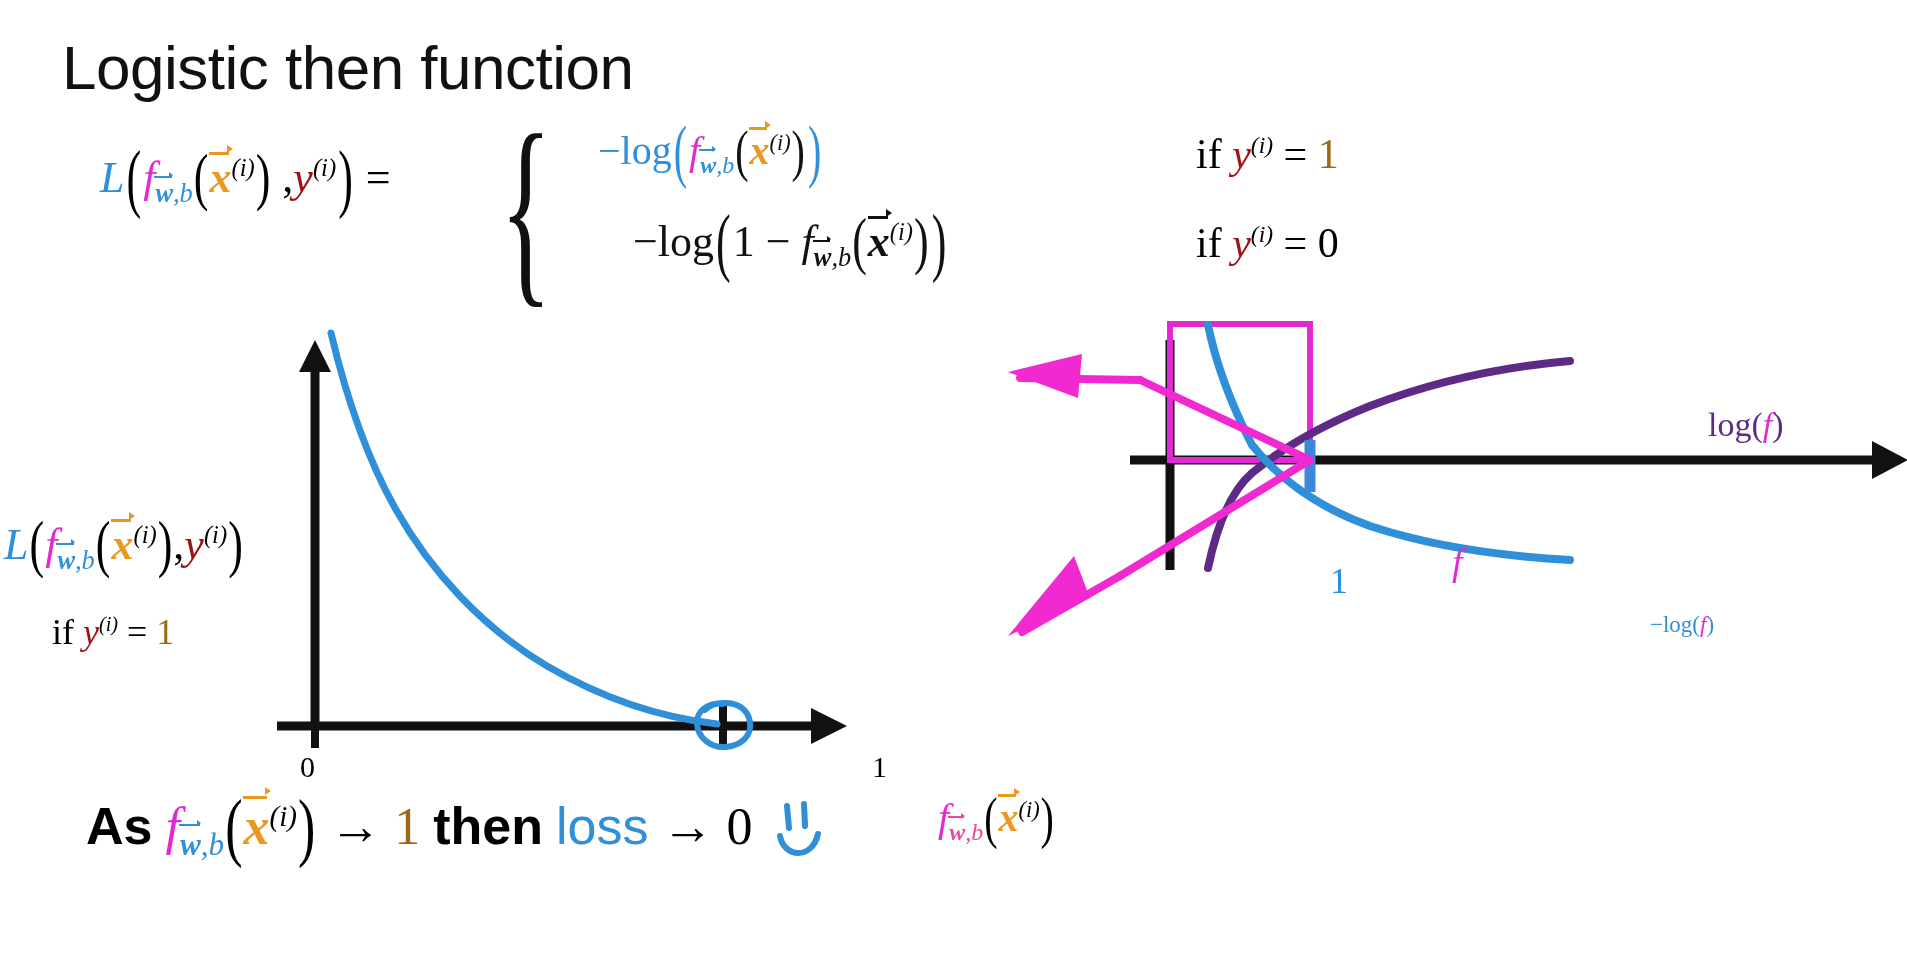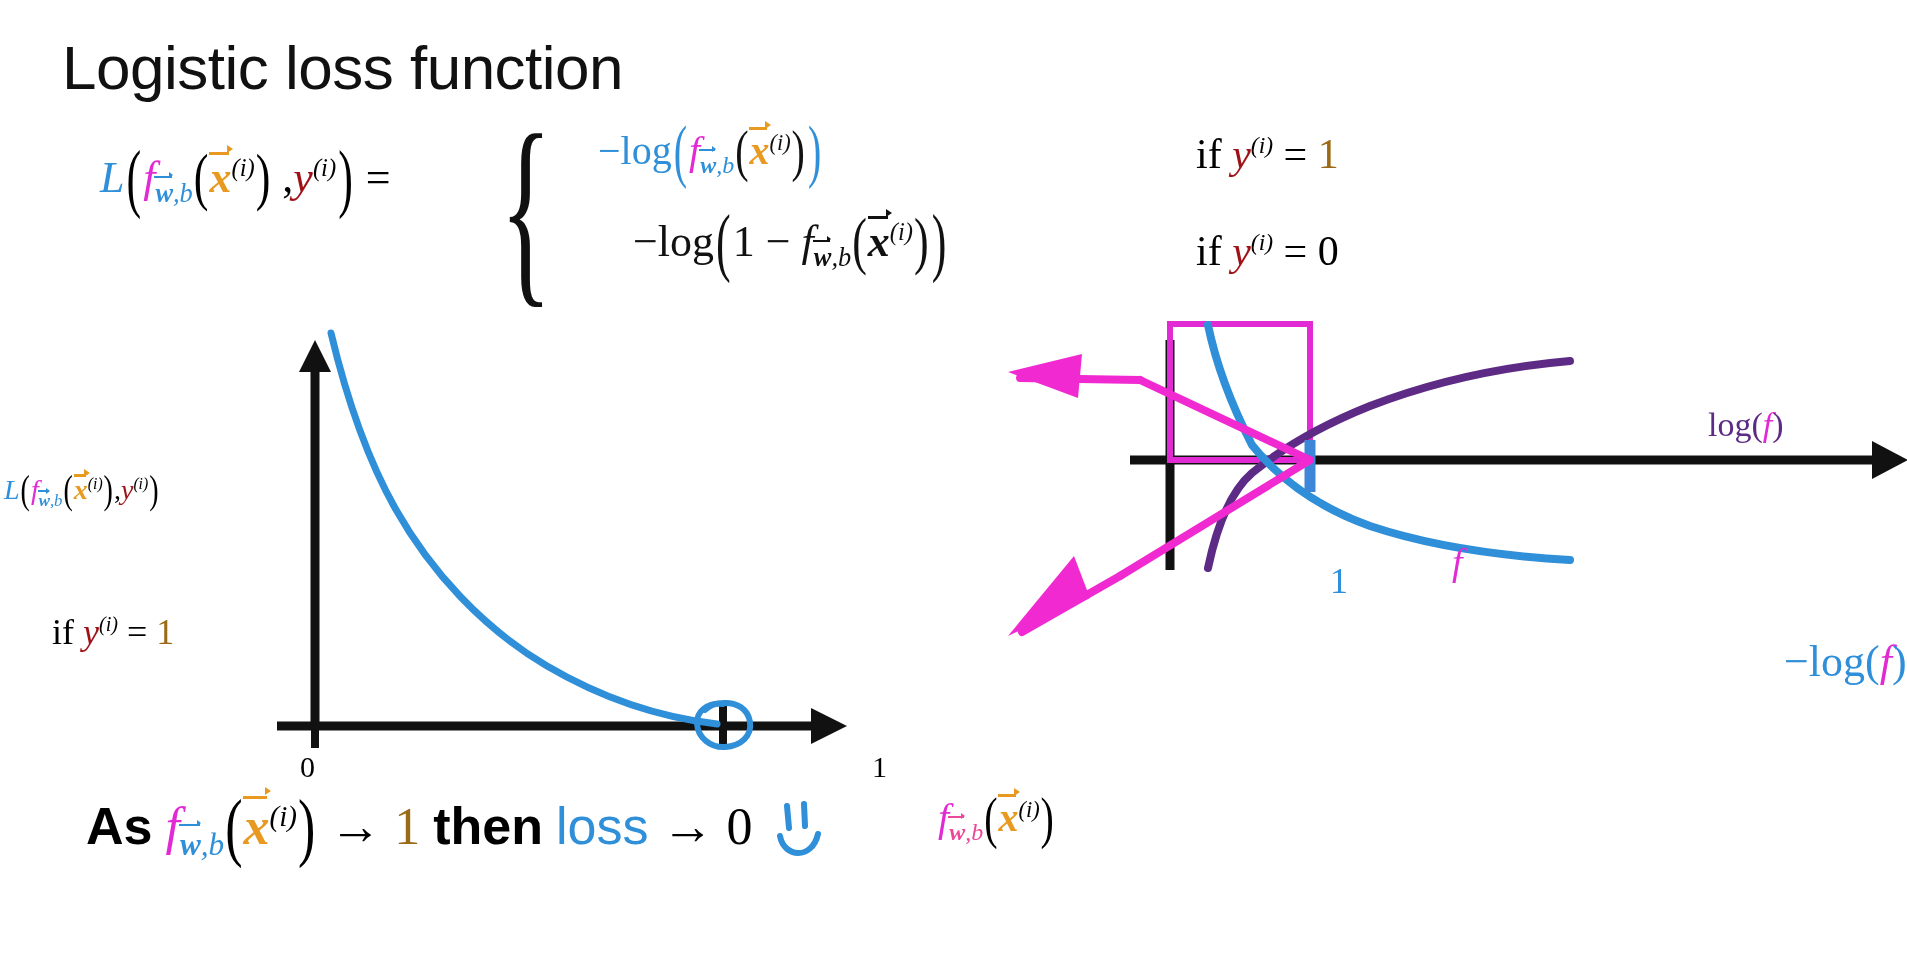"Logistic loss function" div.abs { text: loss -> then }
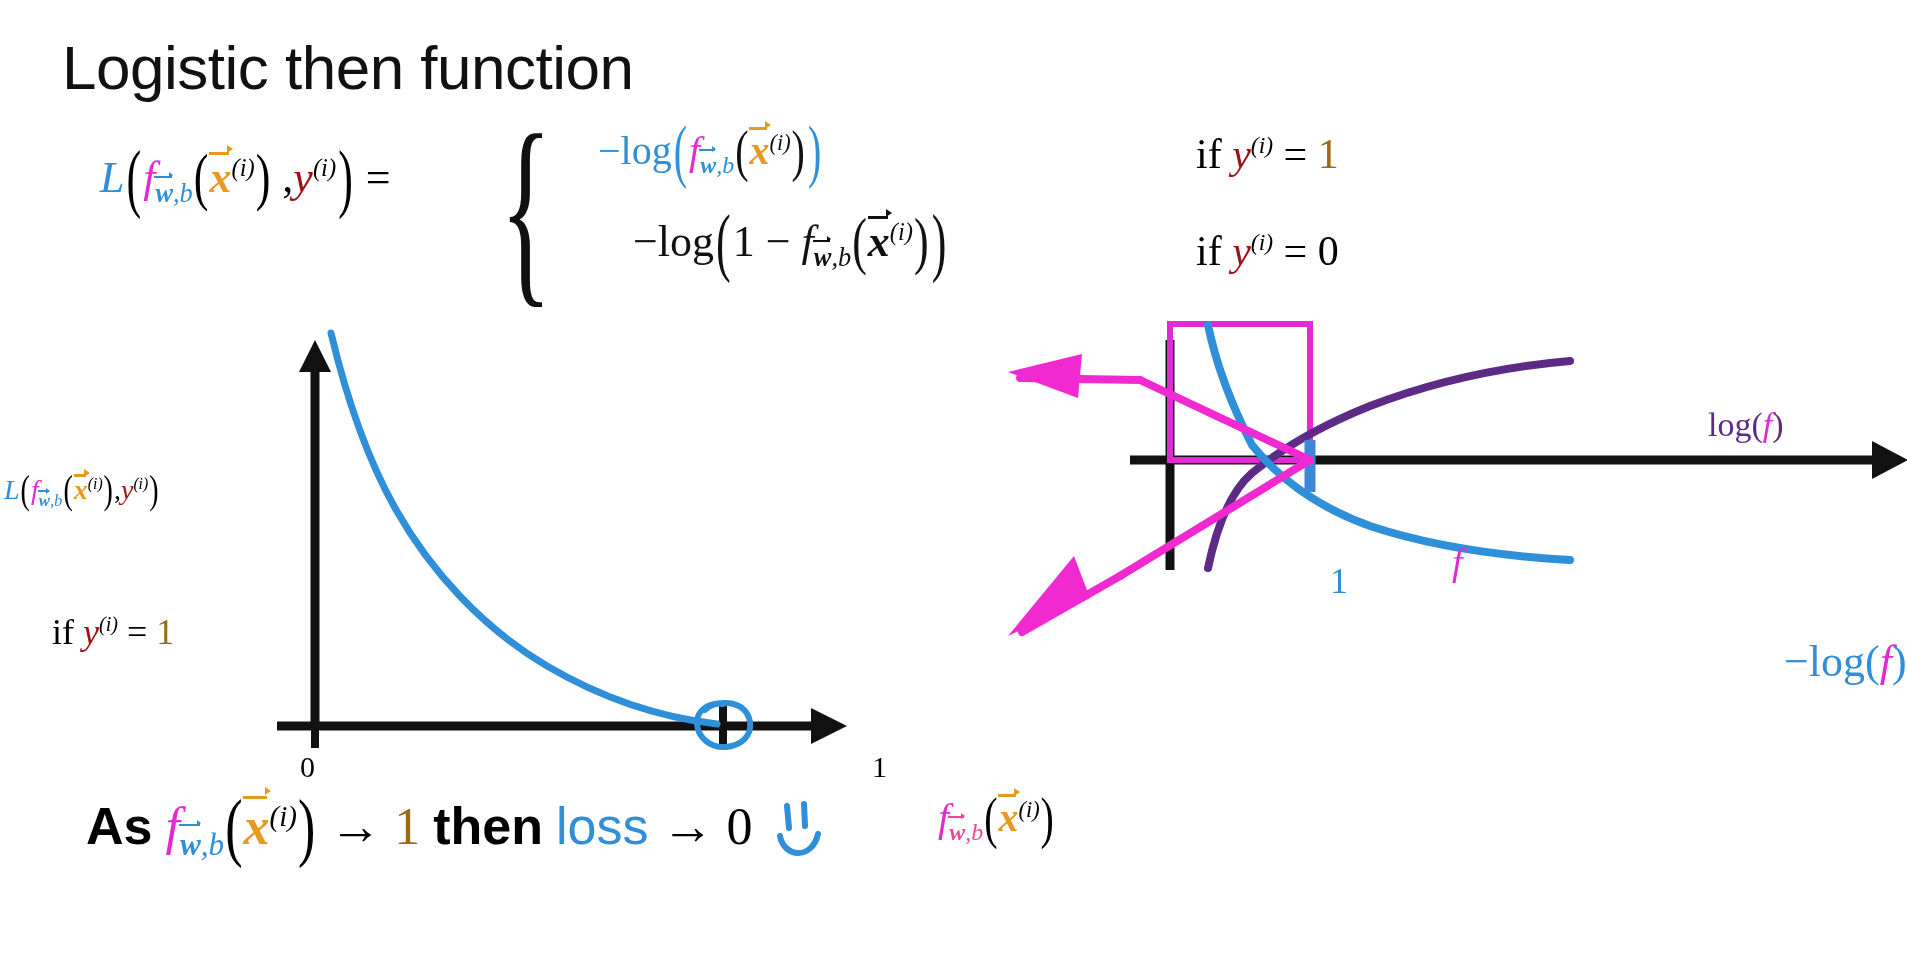"if y(i) = 0" #equation-case2-cond { top: 230px -> 222px }
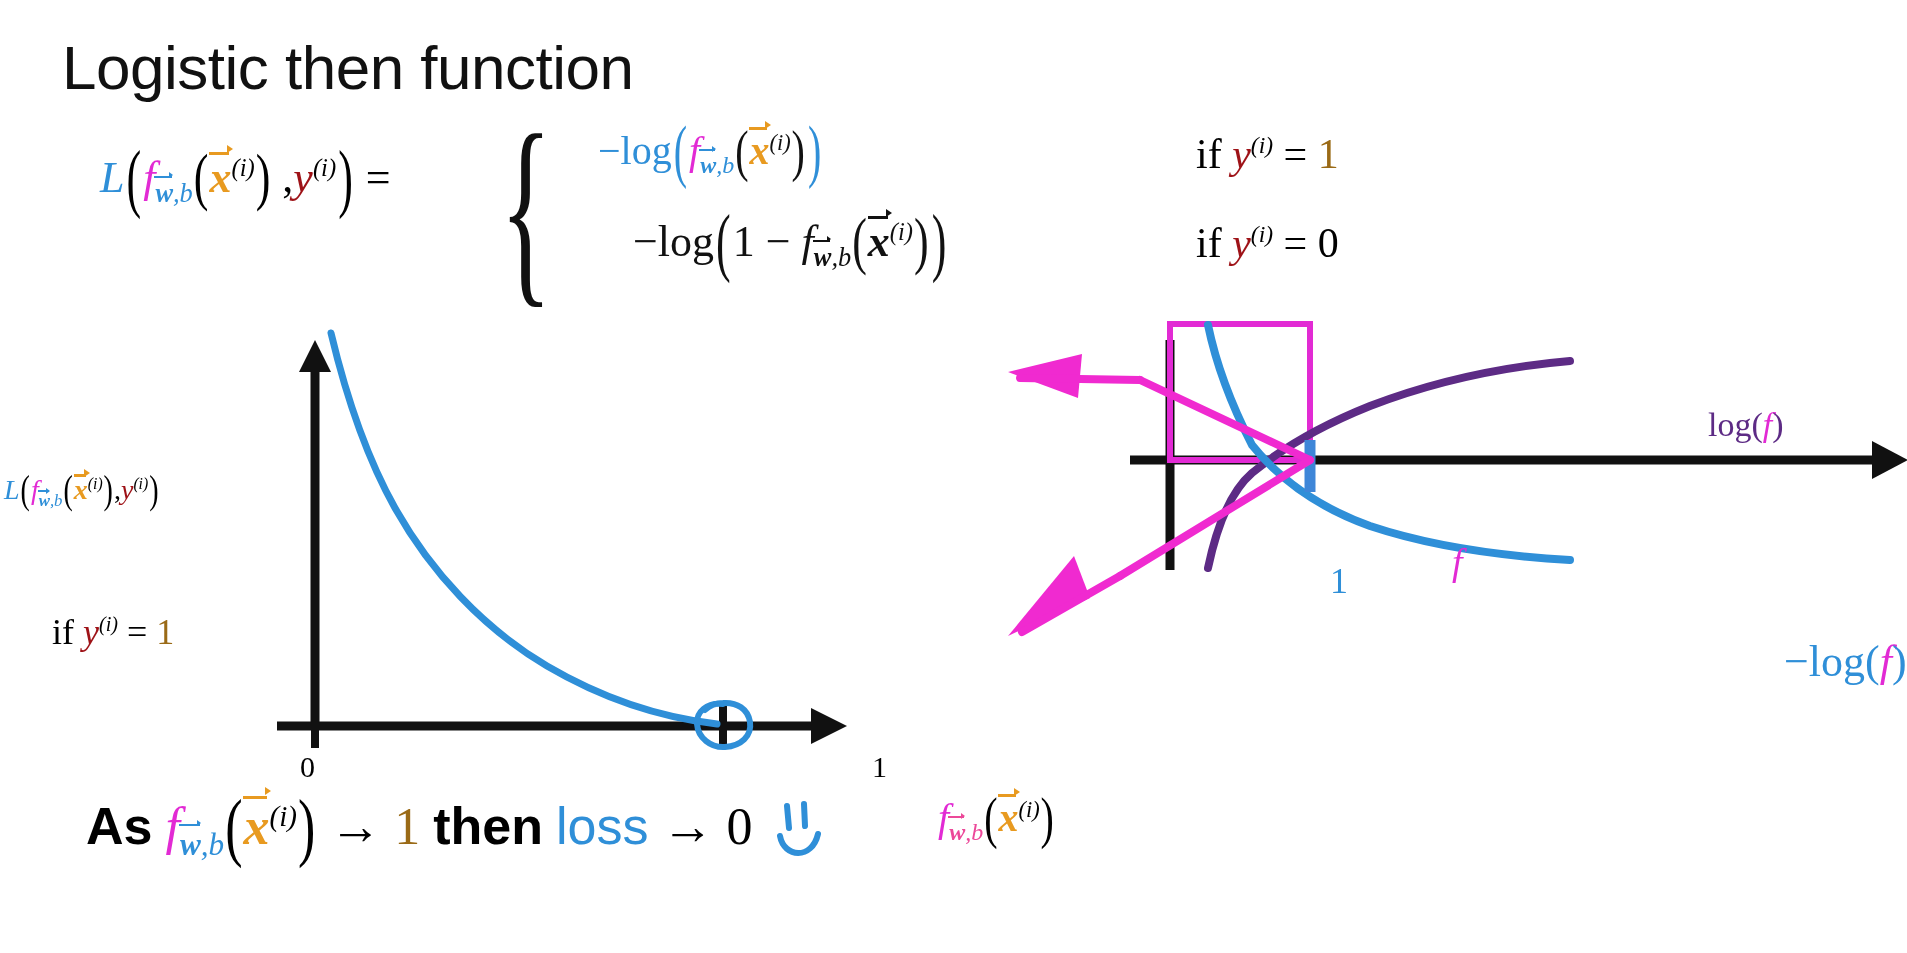"L(fw,b(x(i)),y(i))" #left-ylabel { font-size: 28px -> 44px; top: 476px -> 523px }
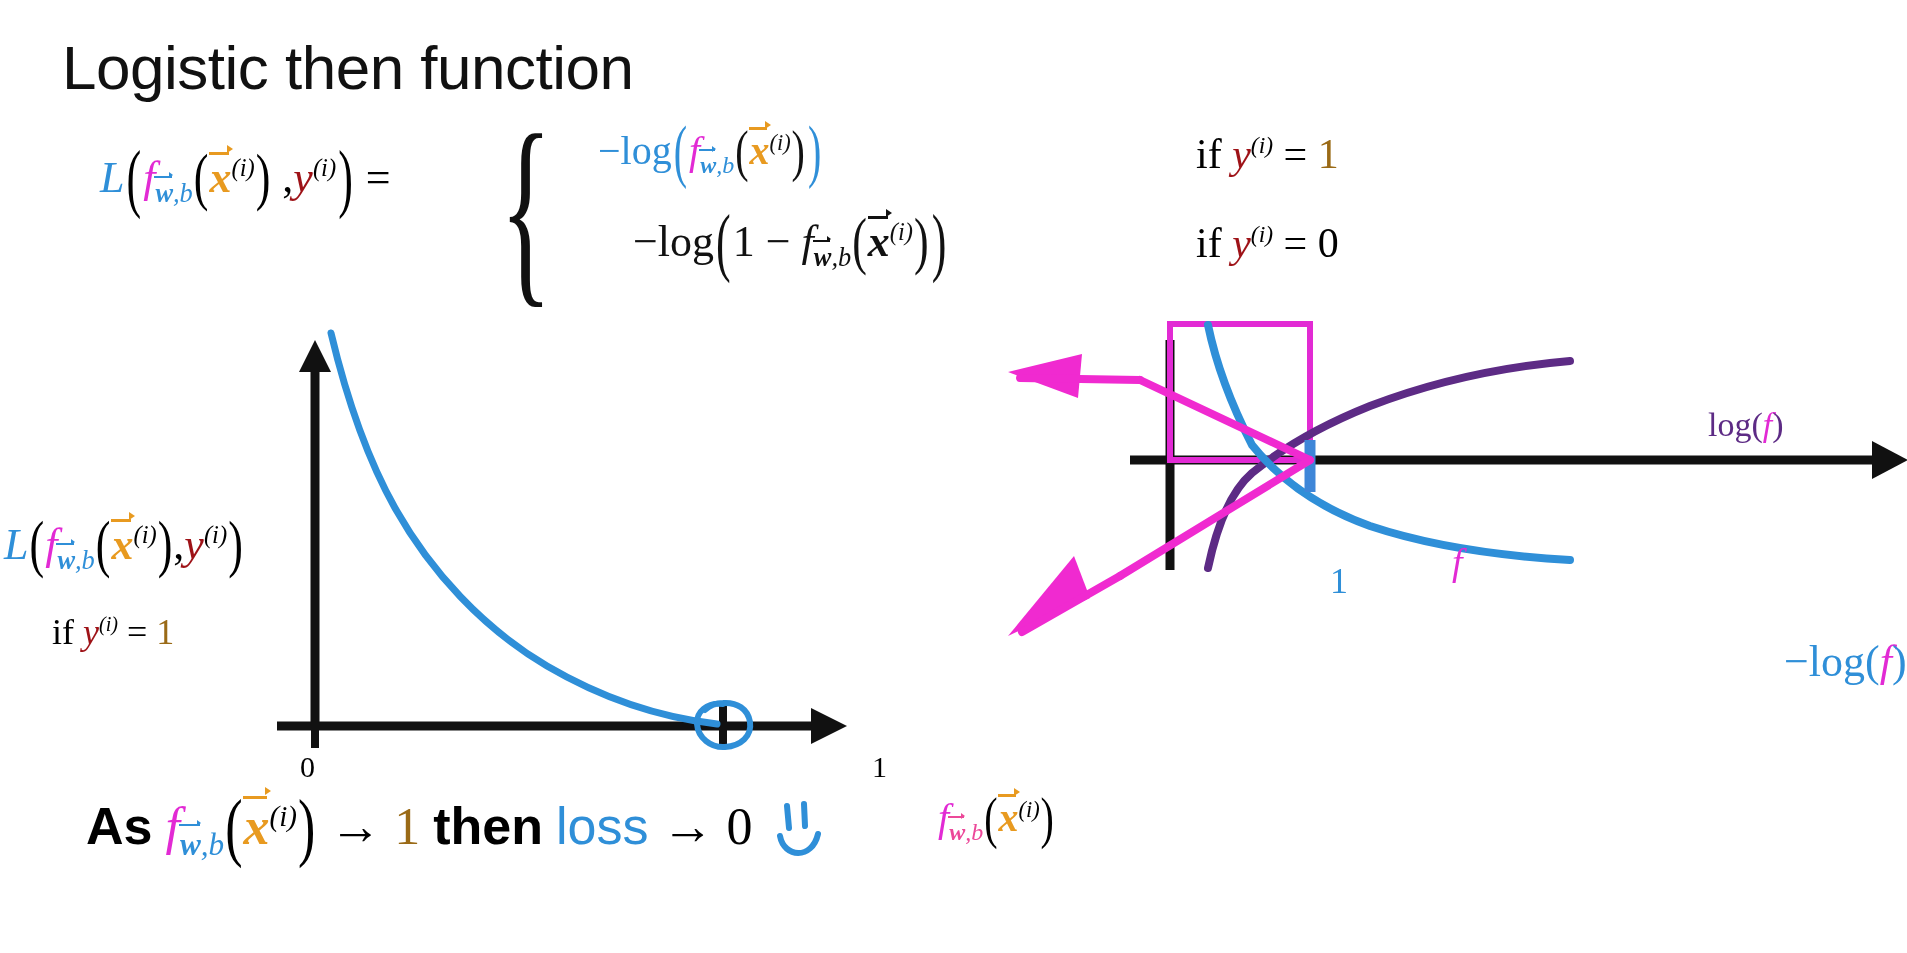"−log(f)" #label-neglogf { font-size: 44px -> 23px; left: 1784px -> 1650px; margin-top: 27px -> none }
